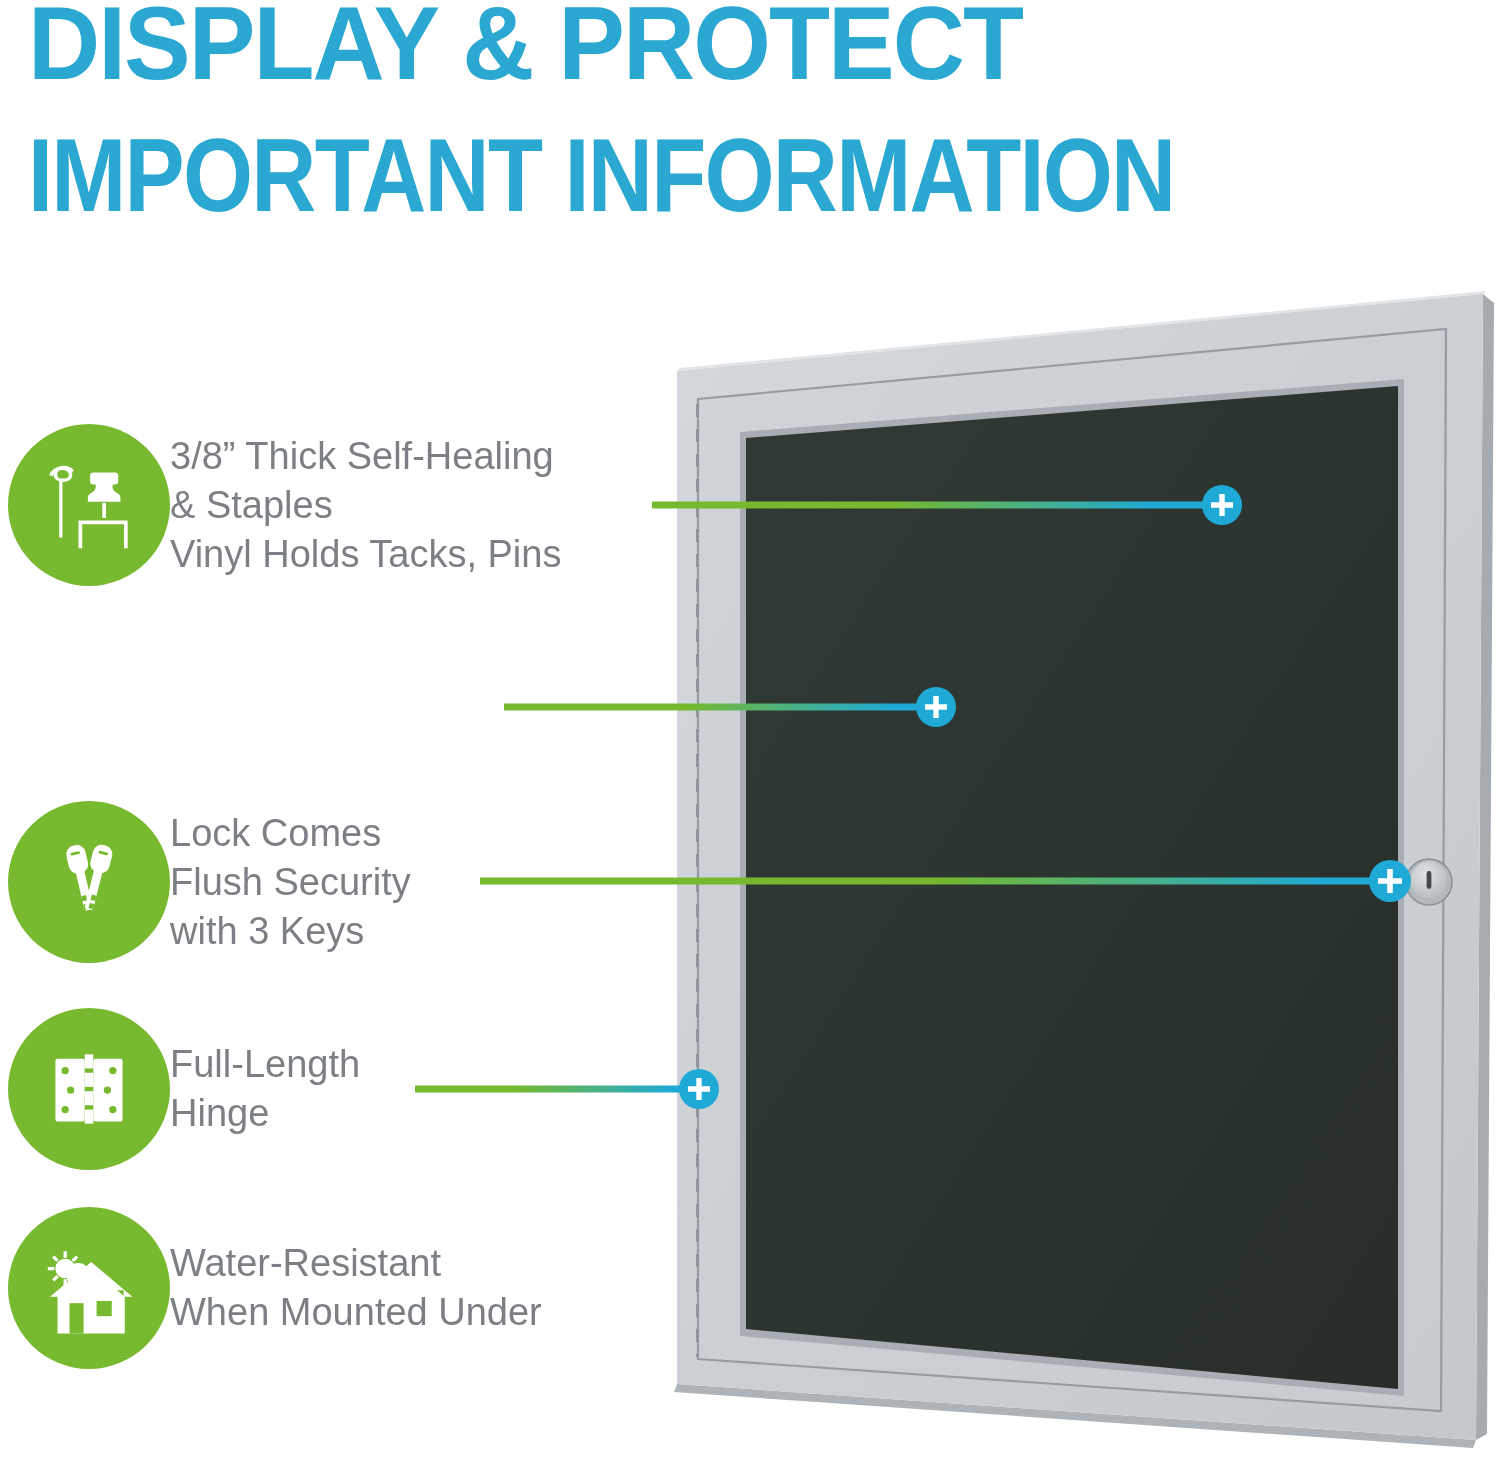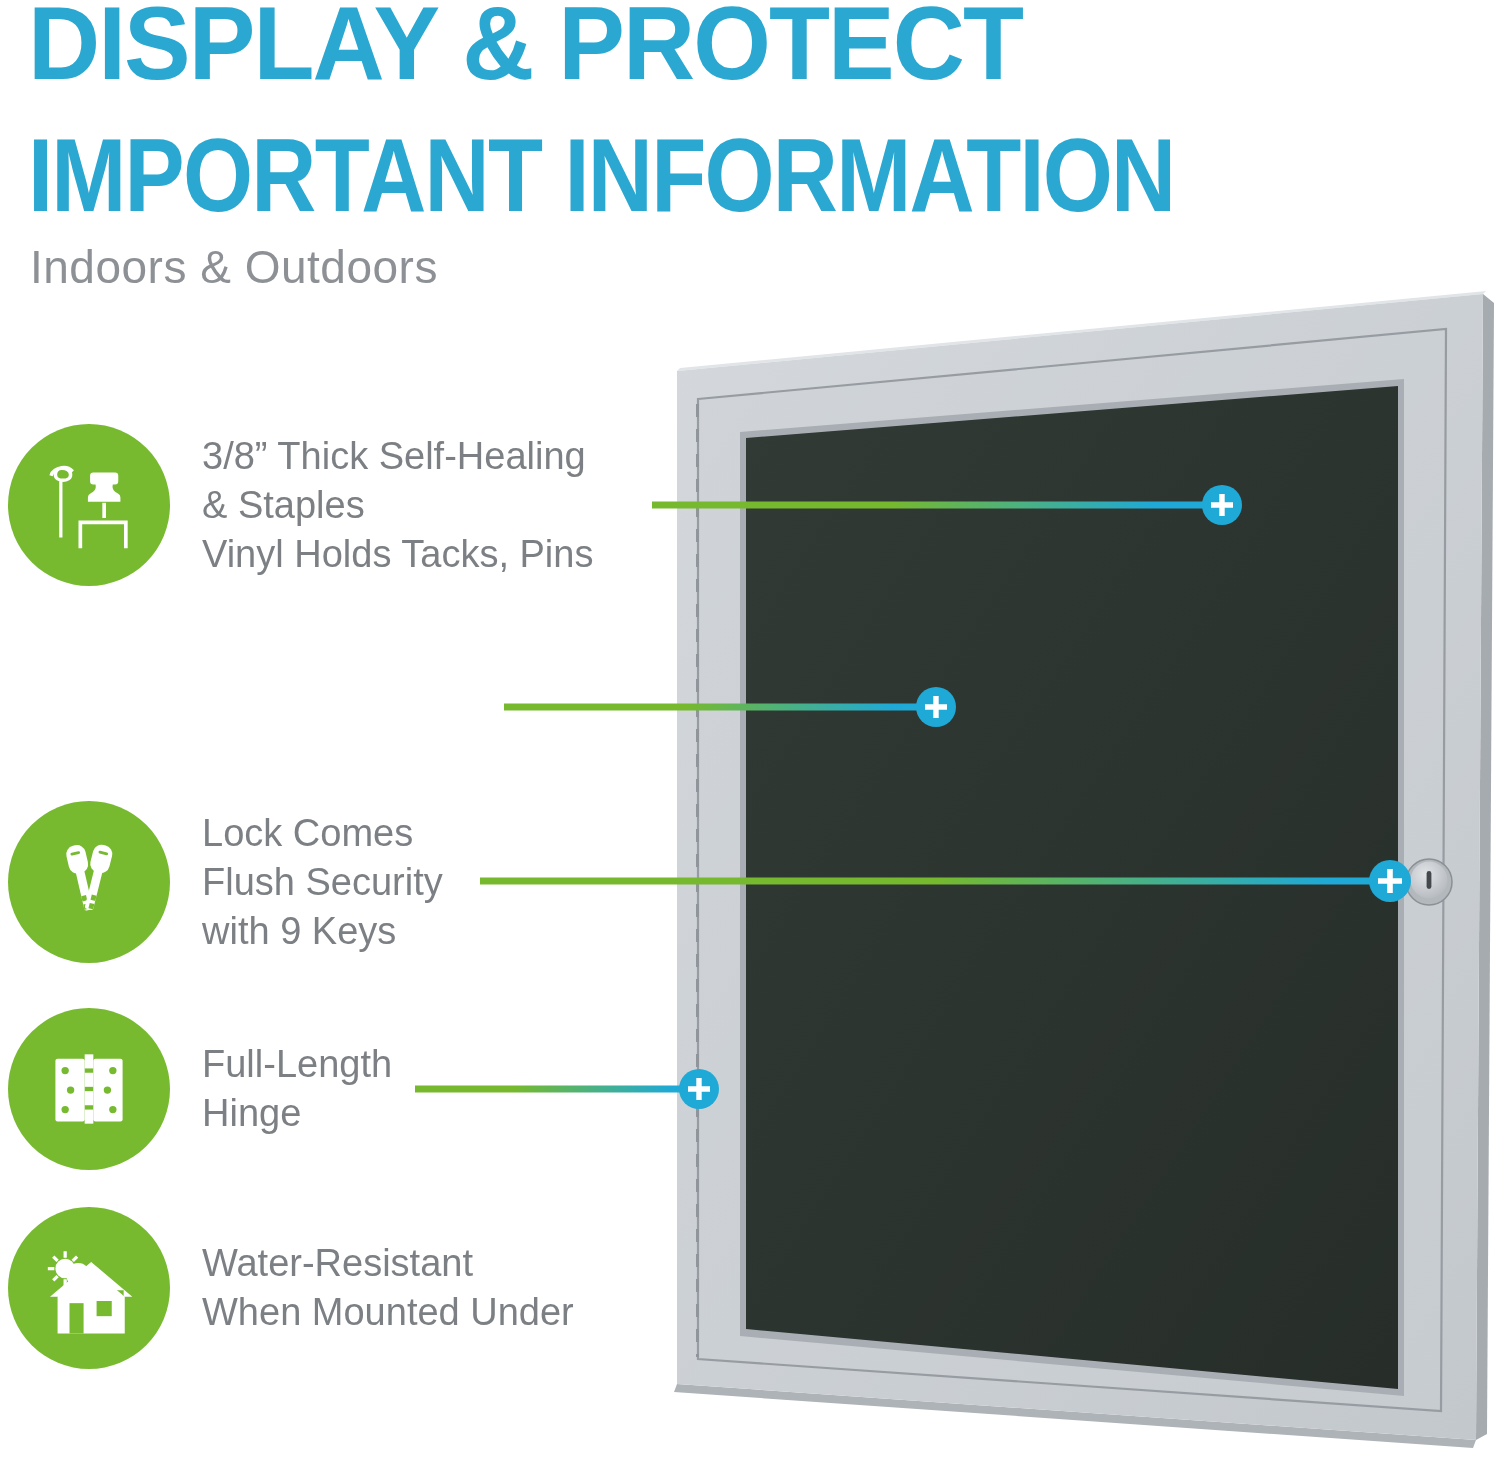"Indoors & Outdoors" div.subtitle { html: <div>Indoors &amp; Outdoors</div> -> none }
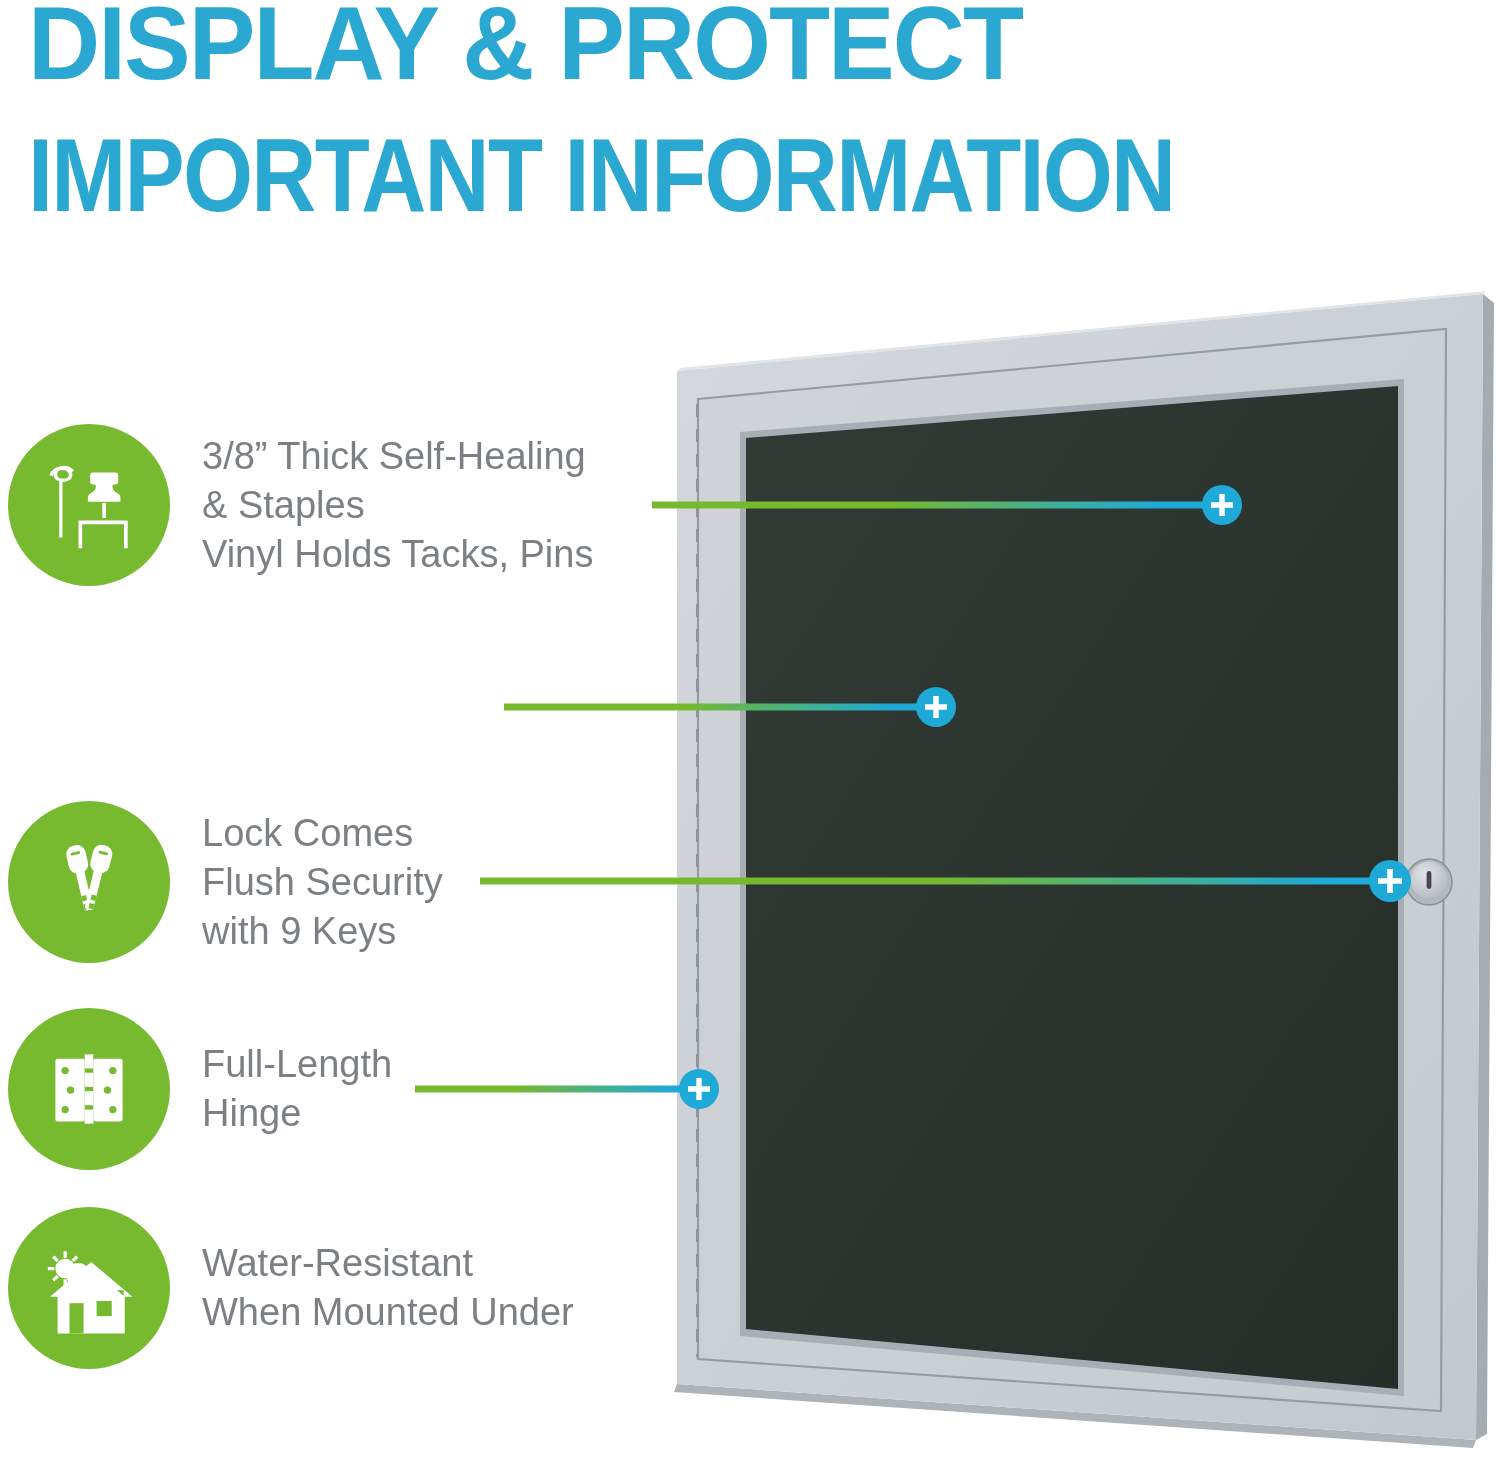"3/8” Thick Self-Healing" .feature { gap: 32px -> none }
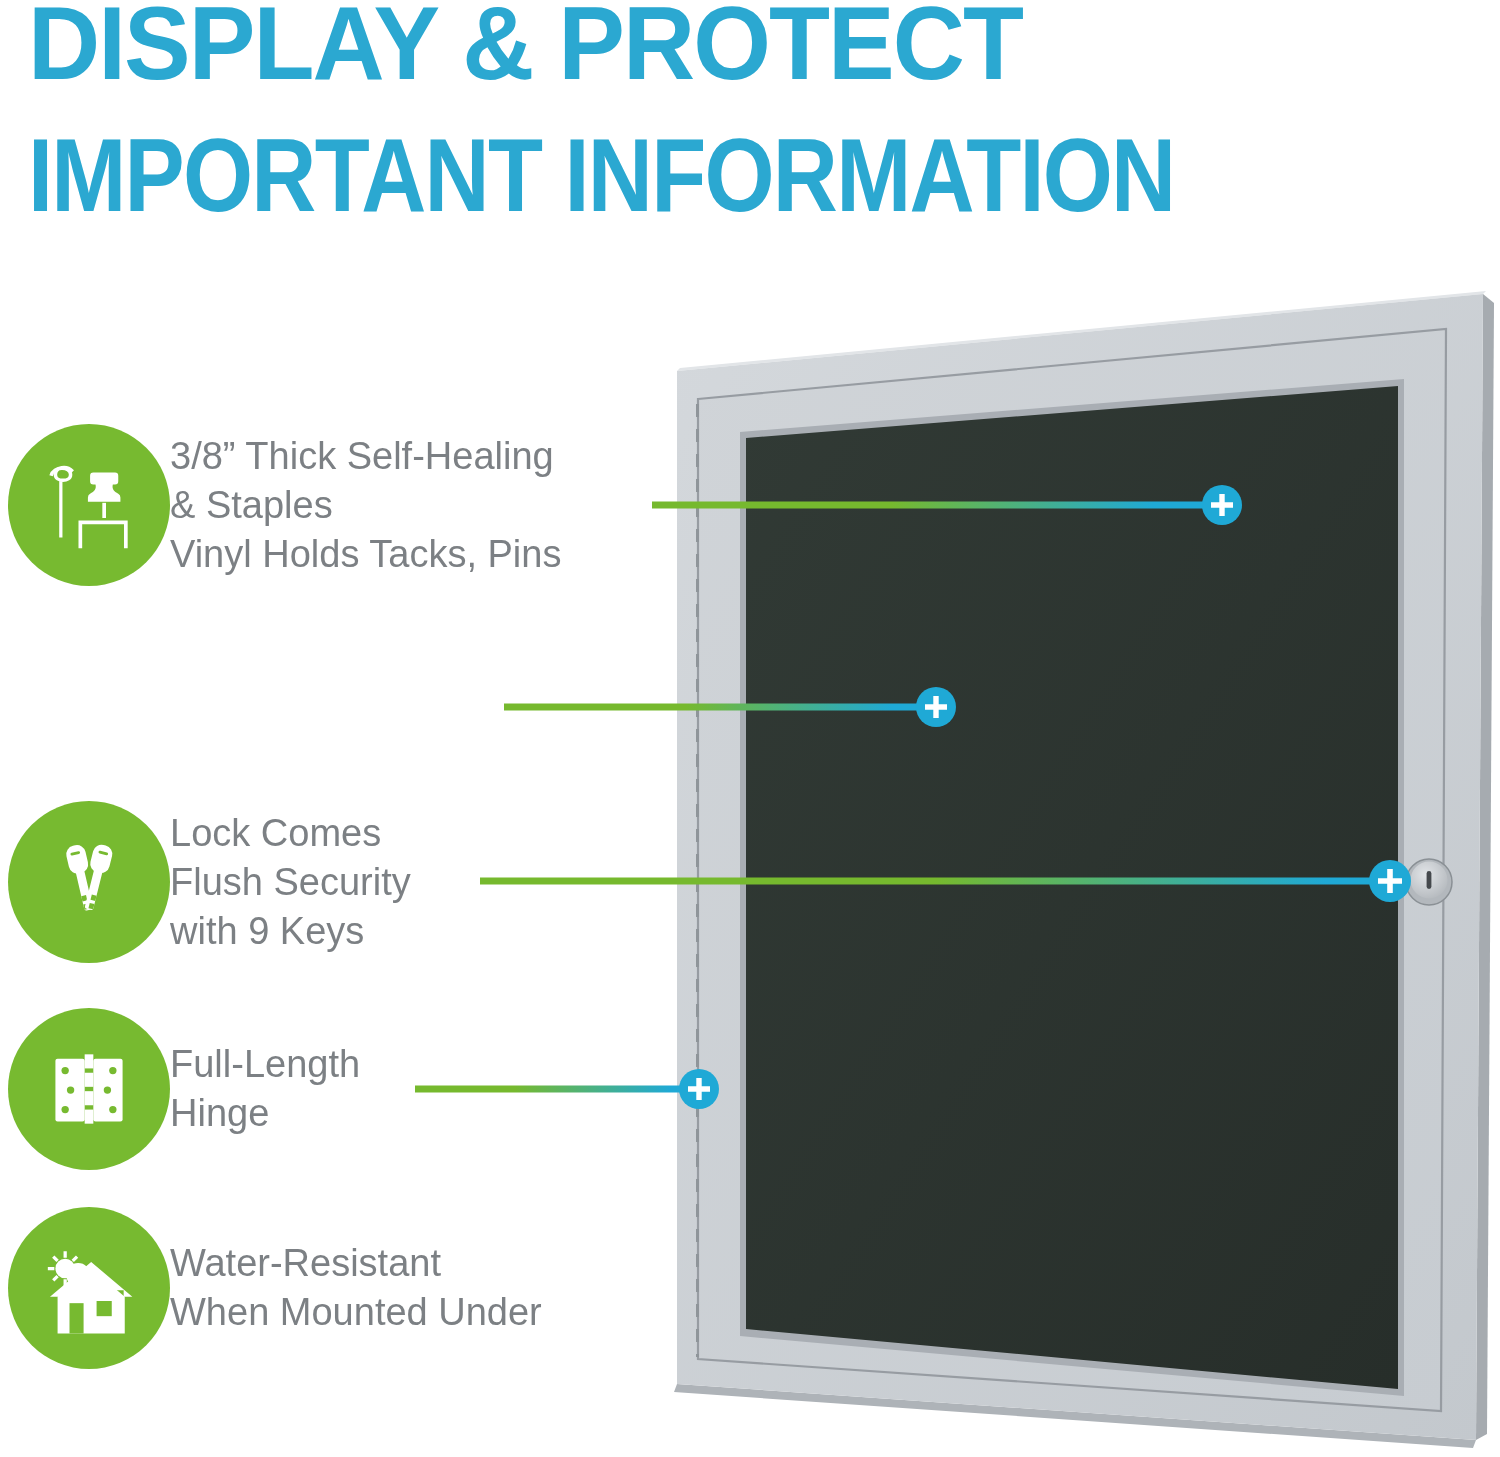"with 9 Keys" div { text: 9 -> 3 }
